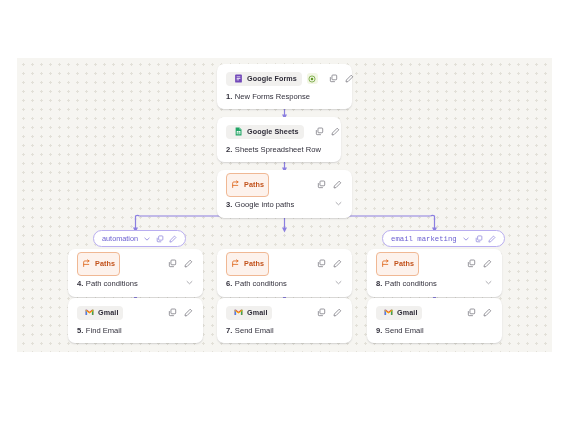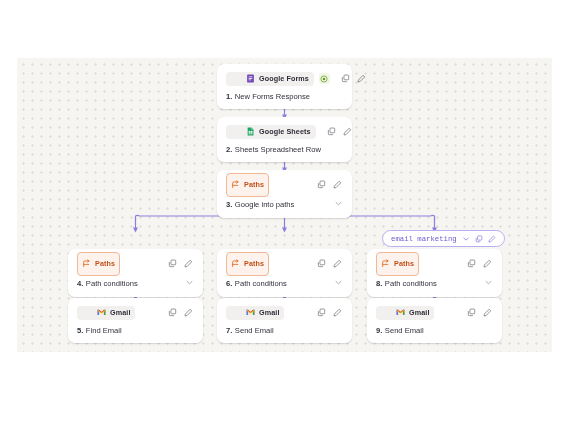"Google Forms" .badge { padding: 0 5px 0 20px -> 0 5px 0 8px }
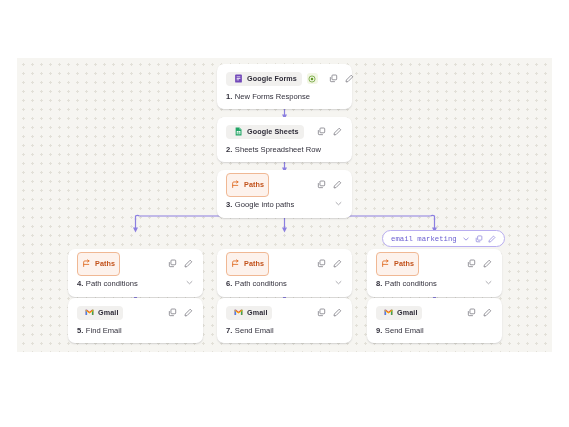"Google Sheets" div.node { width: 135px -> 124px }
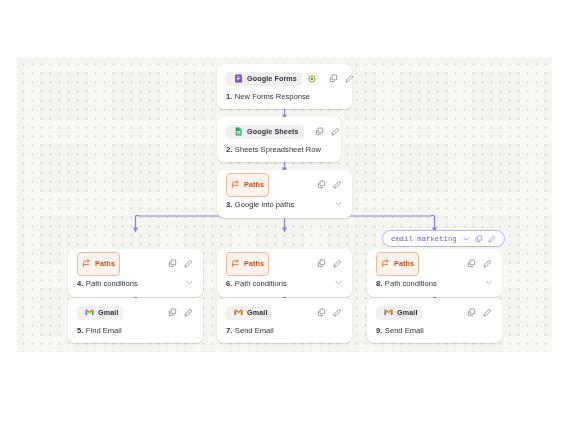"automation" div.pill { html: none -> <div> <span>automation</span> <span> <svg> <path></path> </svg> </span> <span> <svg> <rect></rect> <path></path> </svg> </span> <span> <svg> <path></path> </svg> </span> </div> }
